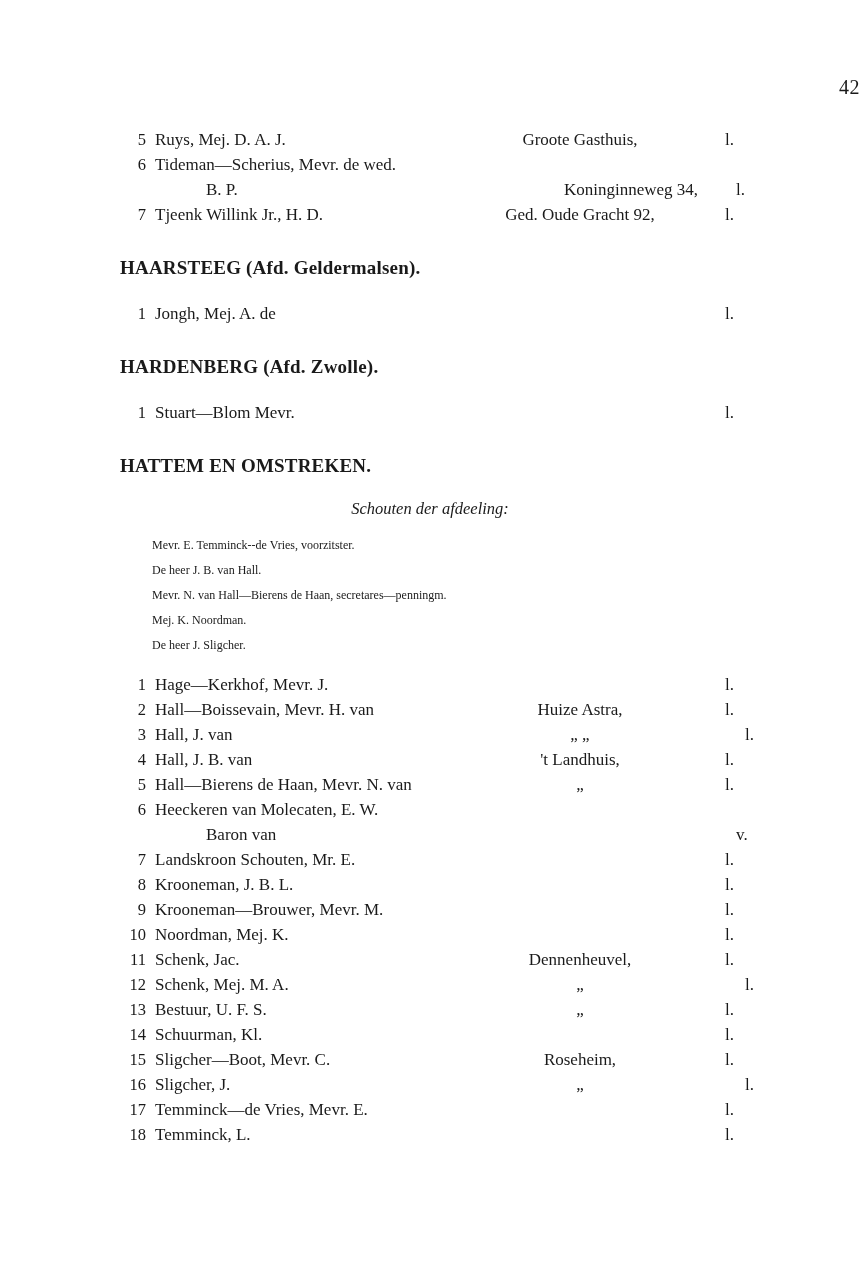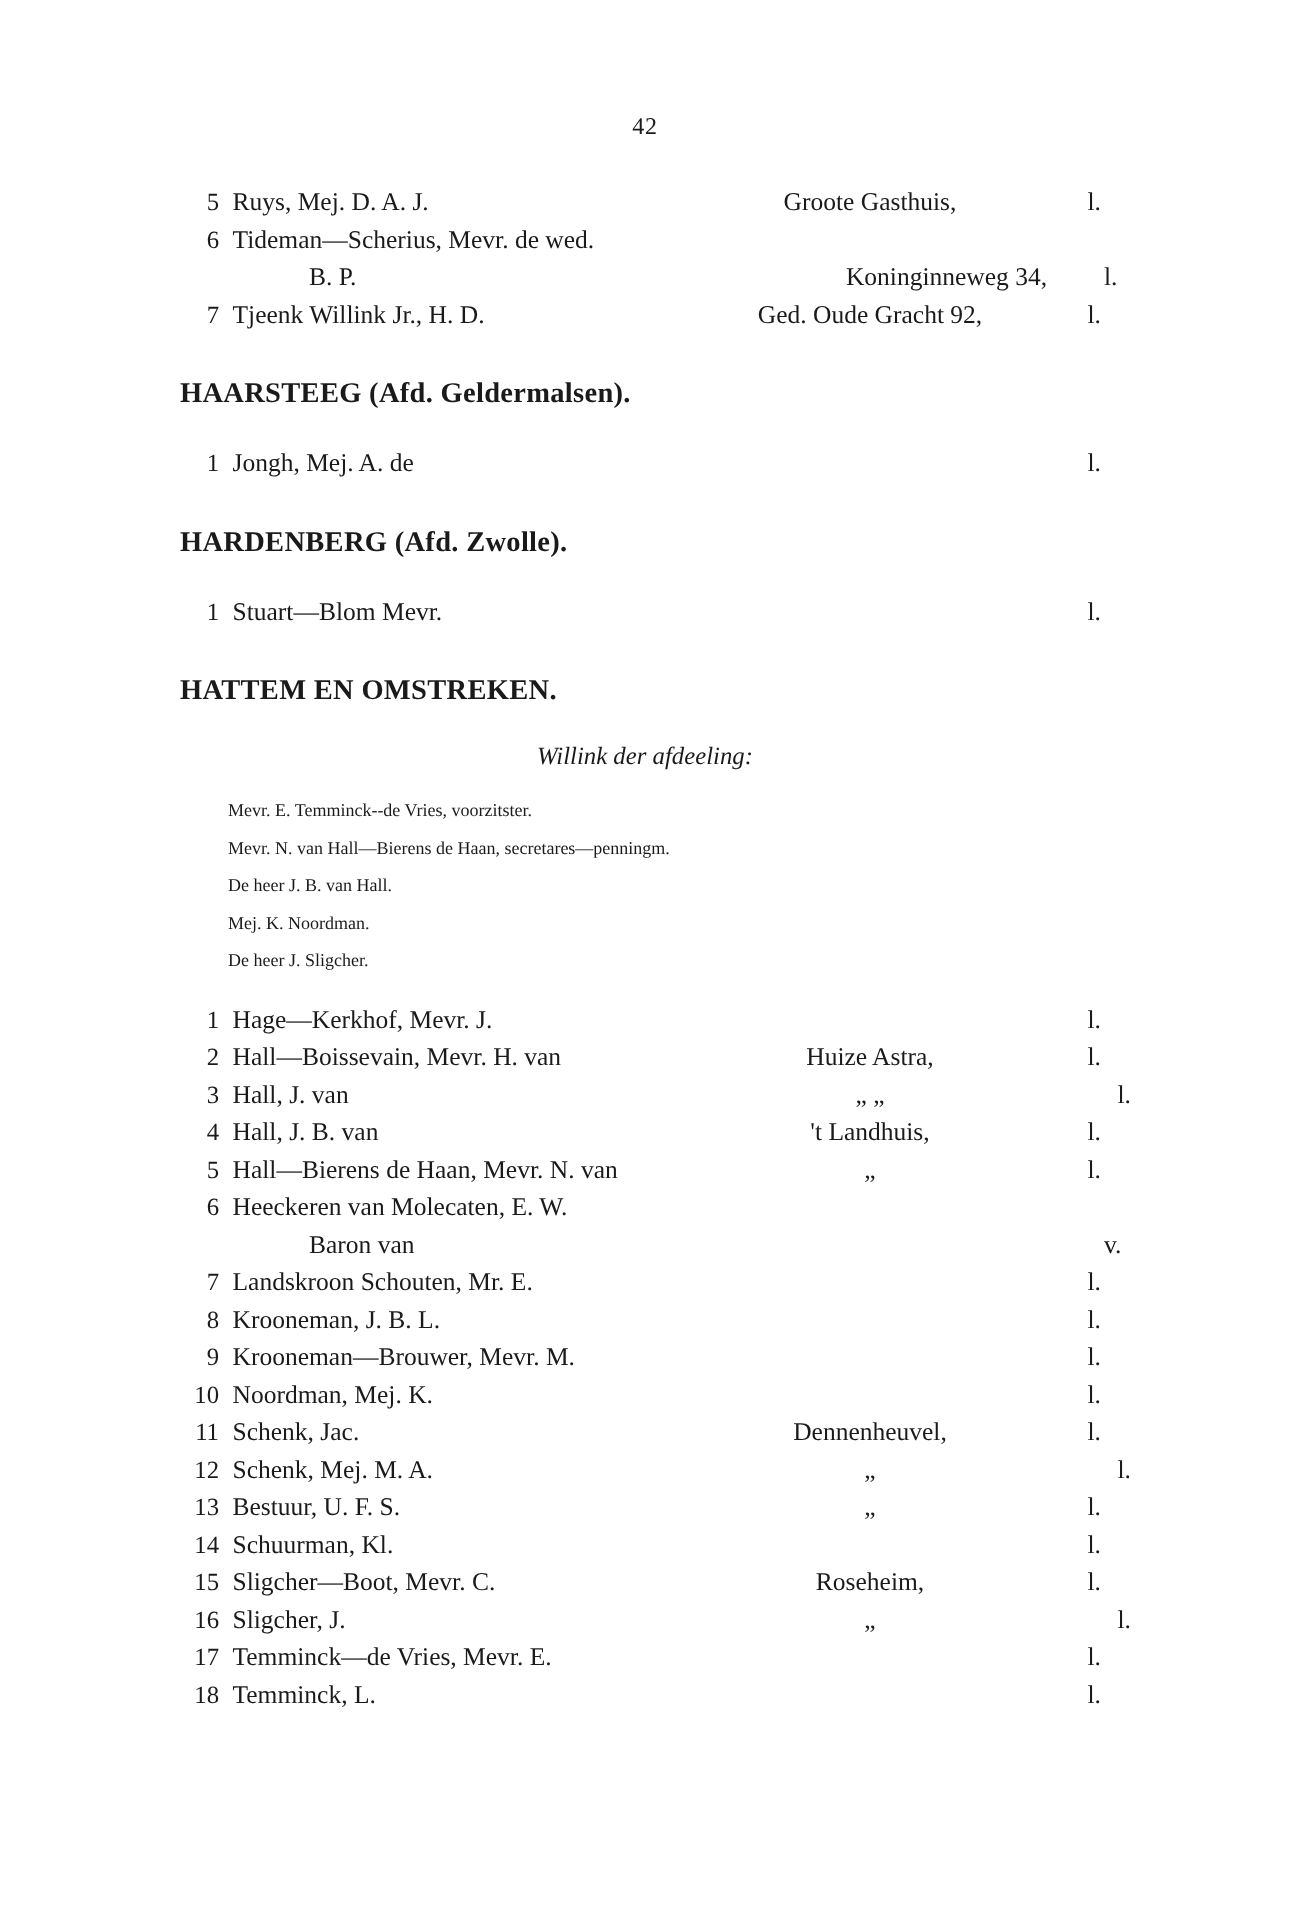"42" .page-number { font-size: 16px -> 20px; text-align: center -> right }
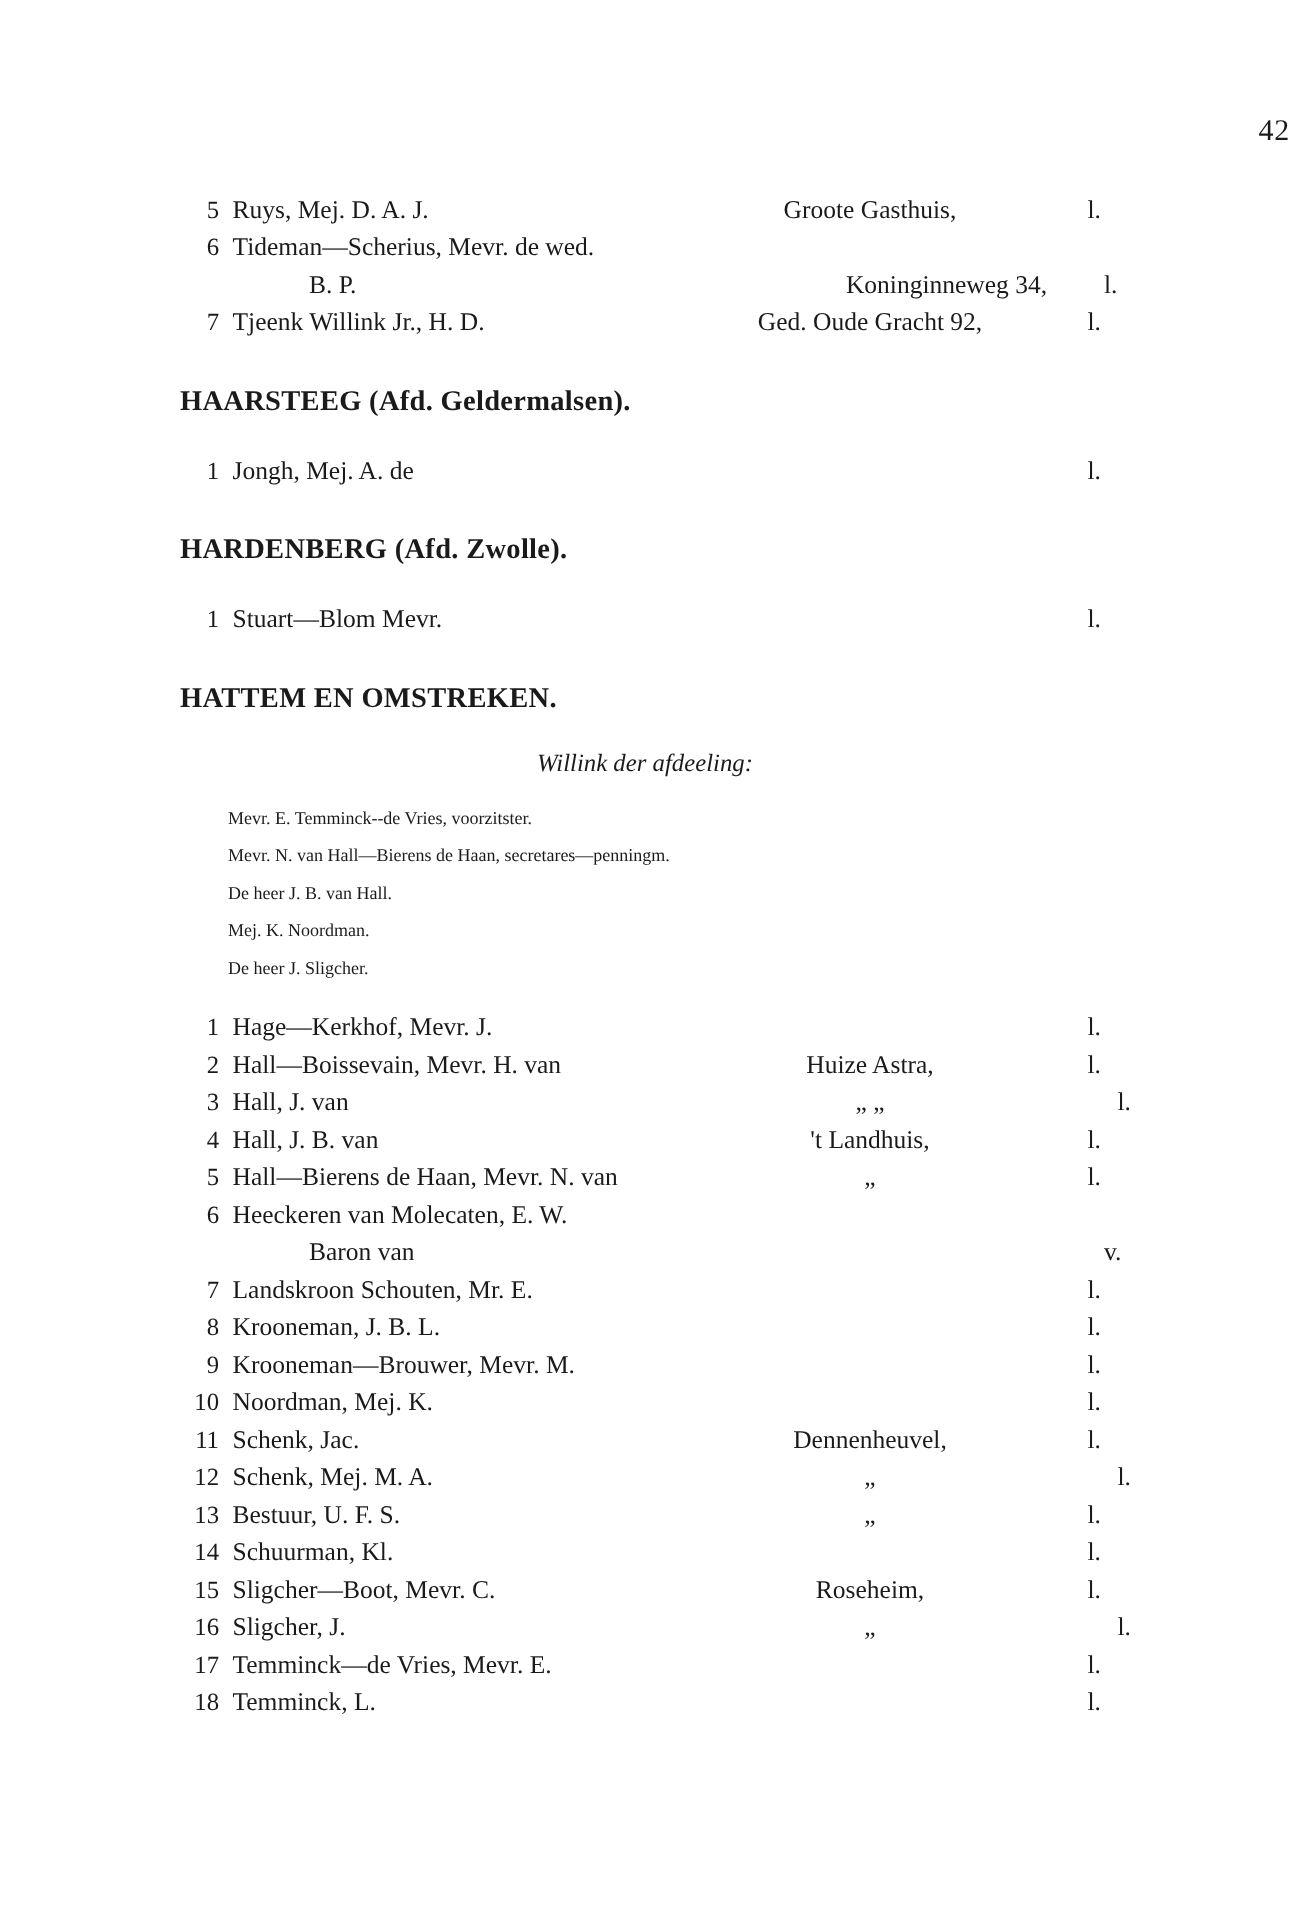"Willink der afdeeling:" div.subheading { text: Willink -> Schouten }
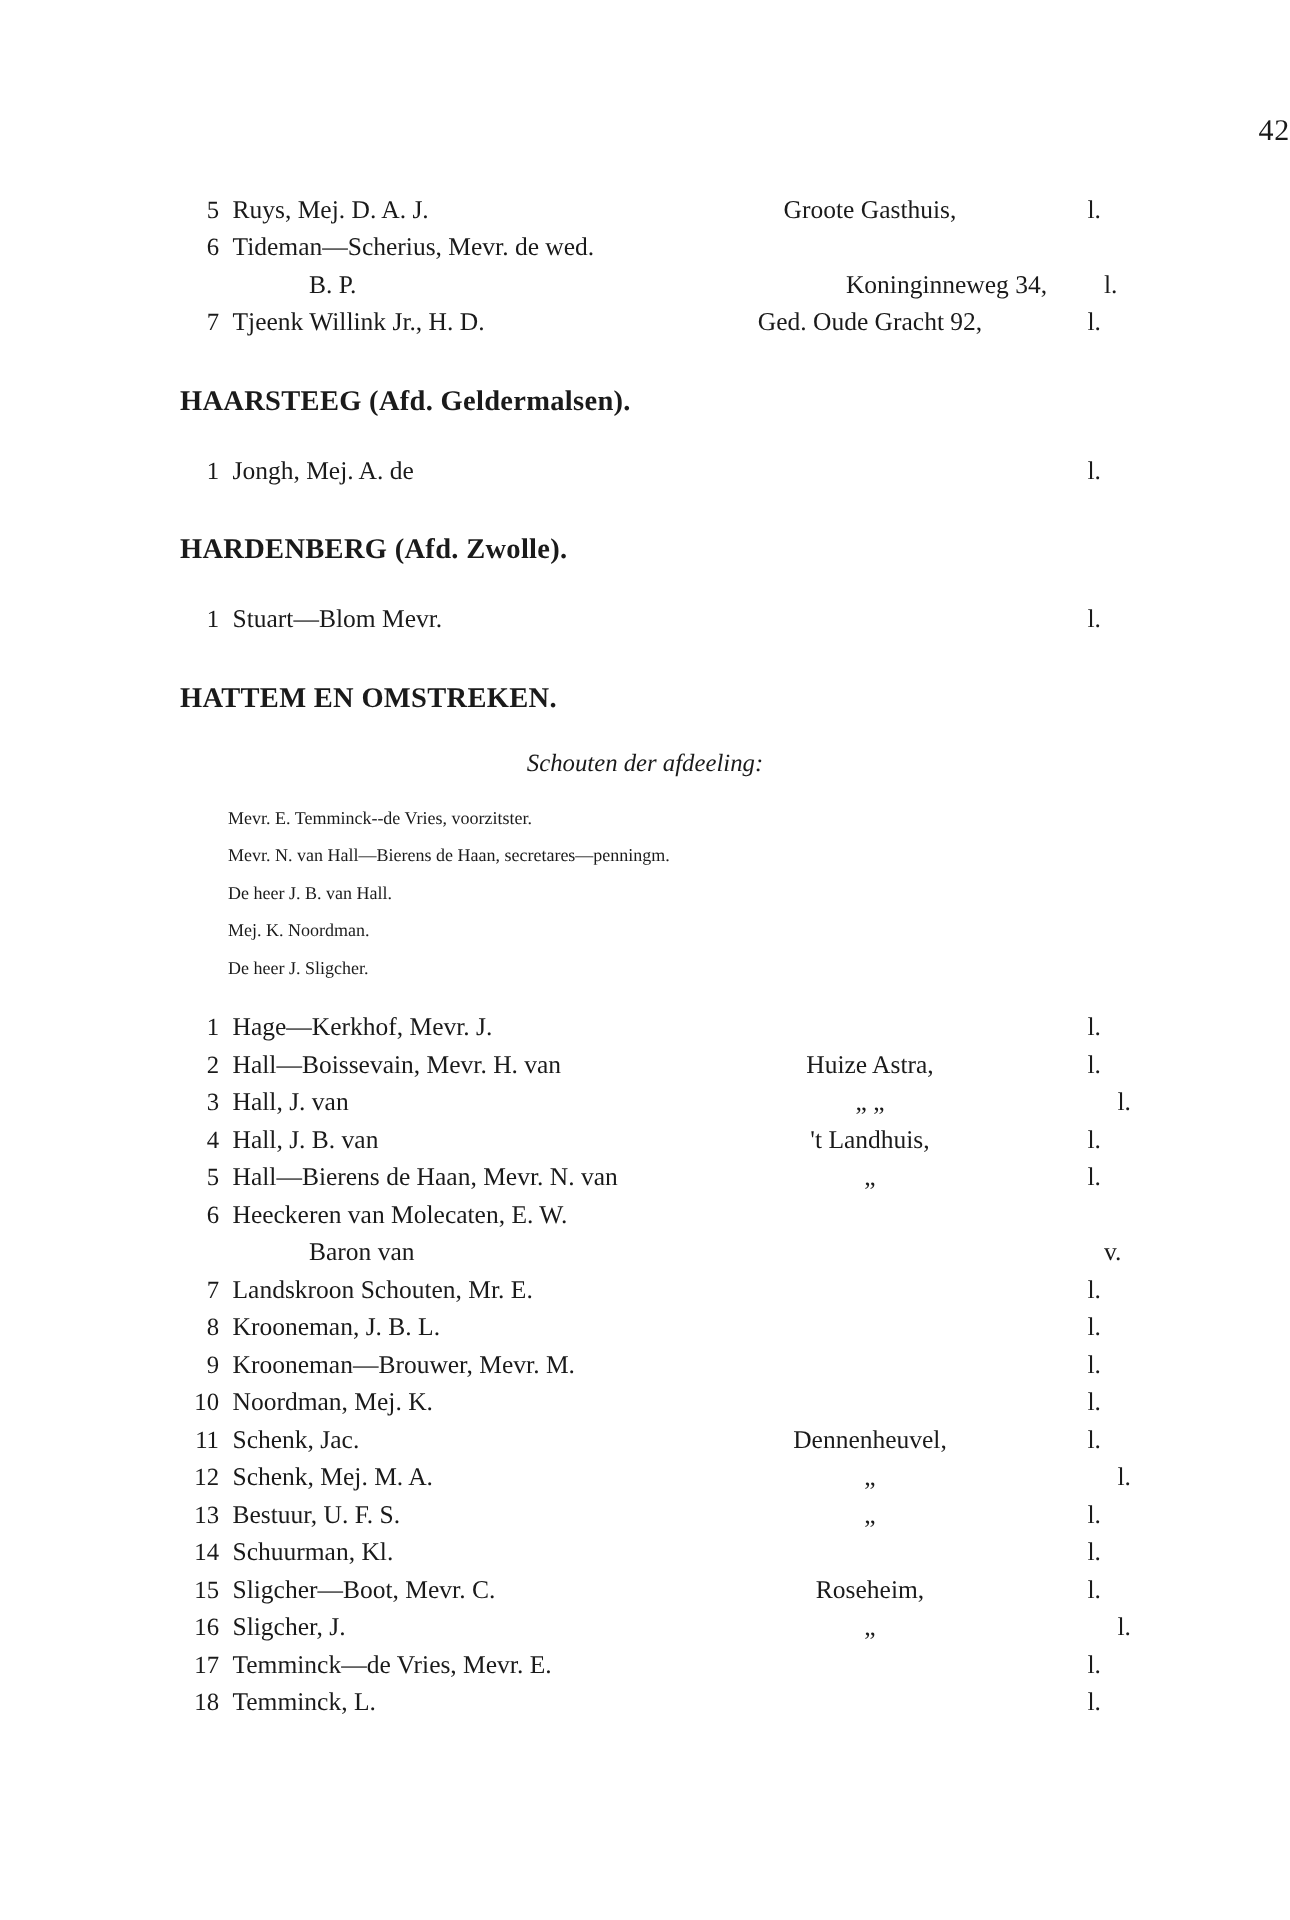"Mevr. N. van Hall—Bierens de" div { order: before "De heer J. B. van" -> after "De heer J. B. van" }
